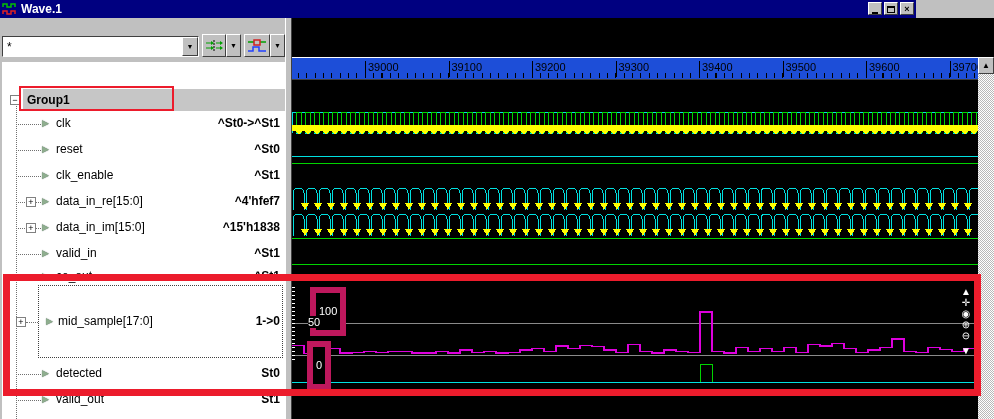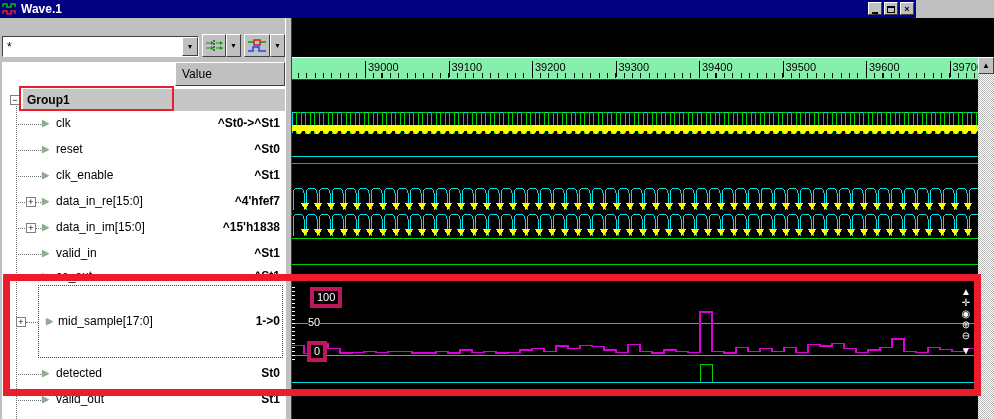"Value" button.hdrbtn { html: <button>Value</button> -> none }
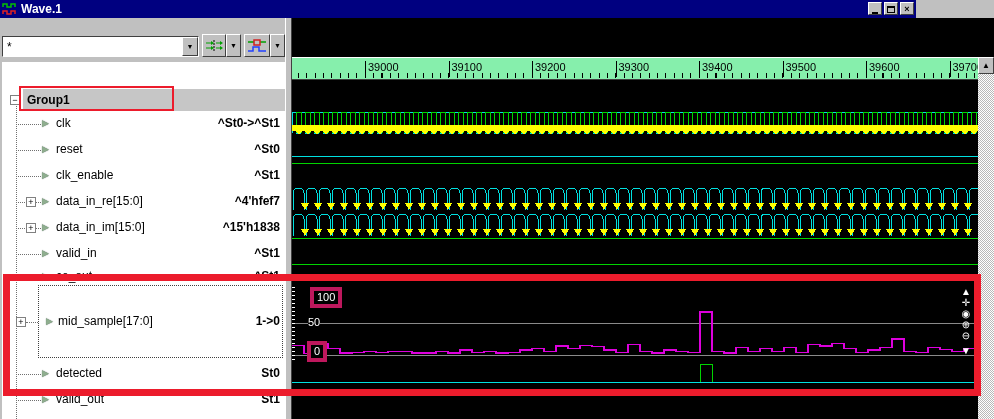"39000" .timelinebar { background: #86efac -> #1d4ed8 }
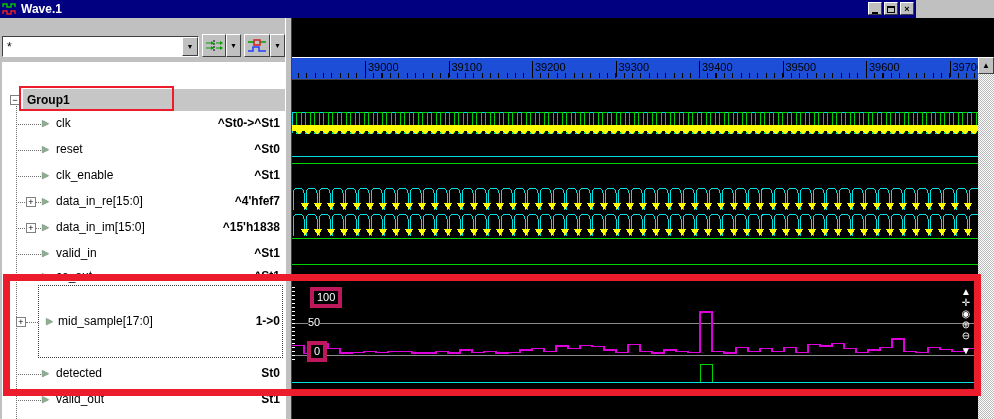"100" .aboxed { border: 4px solid #be185d -> 6px solid #be185d; padding: 0 3px -> 12px 3px }
